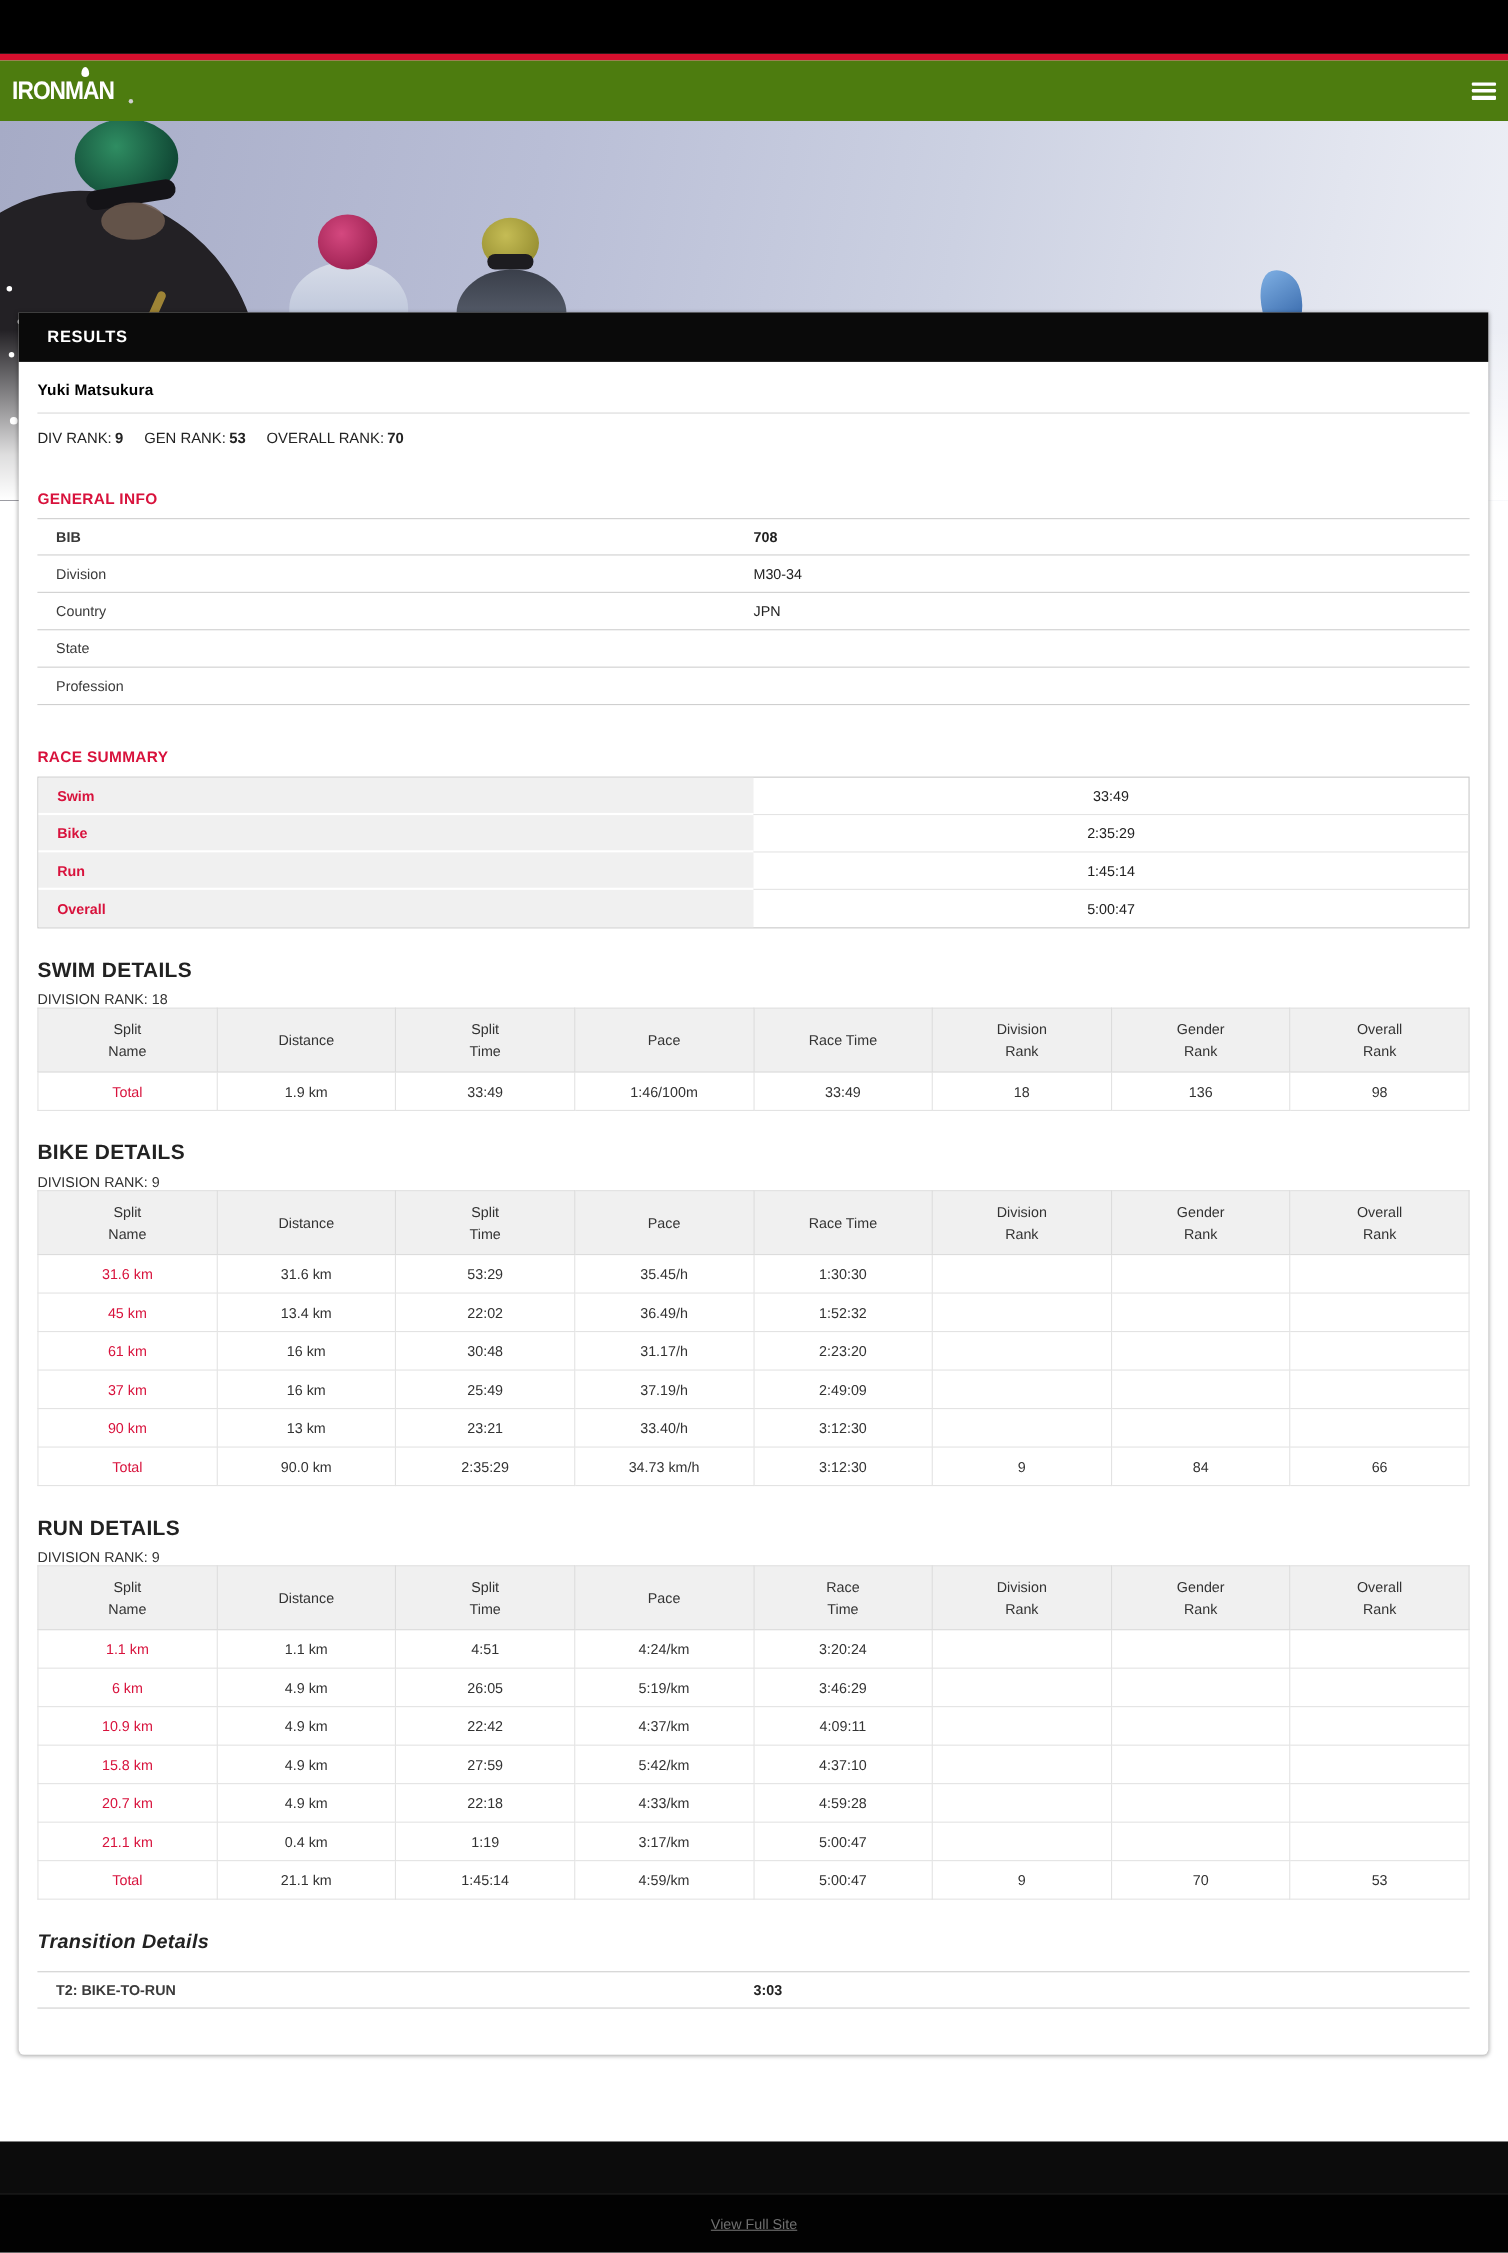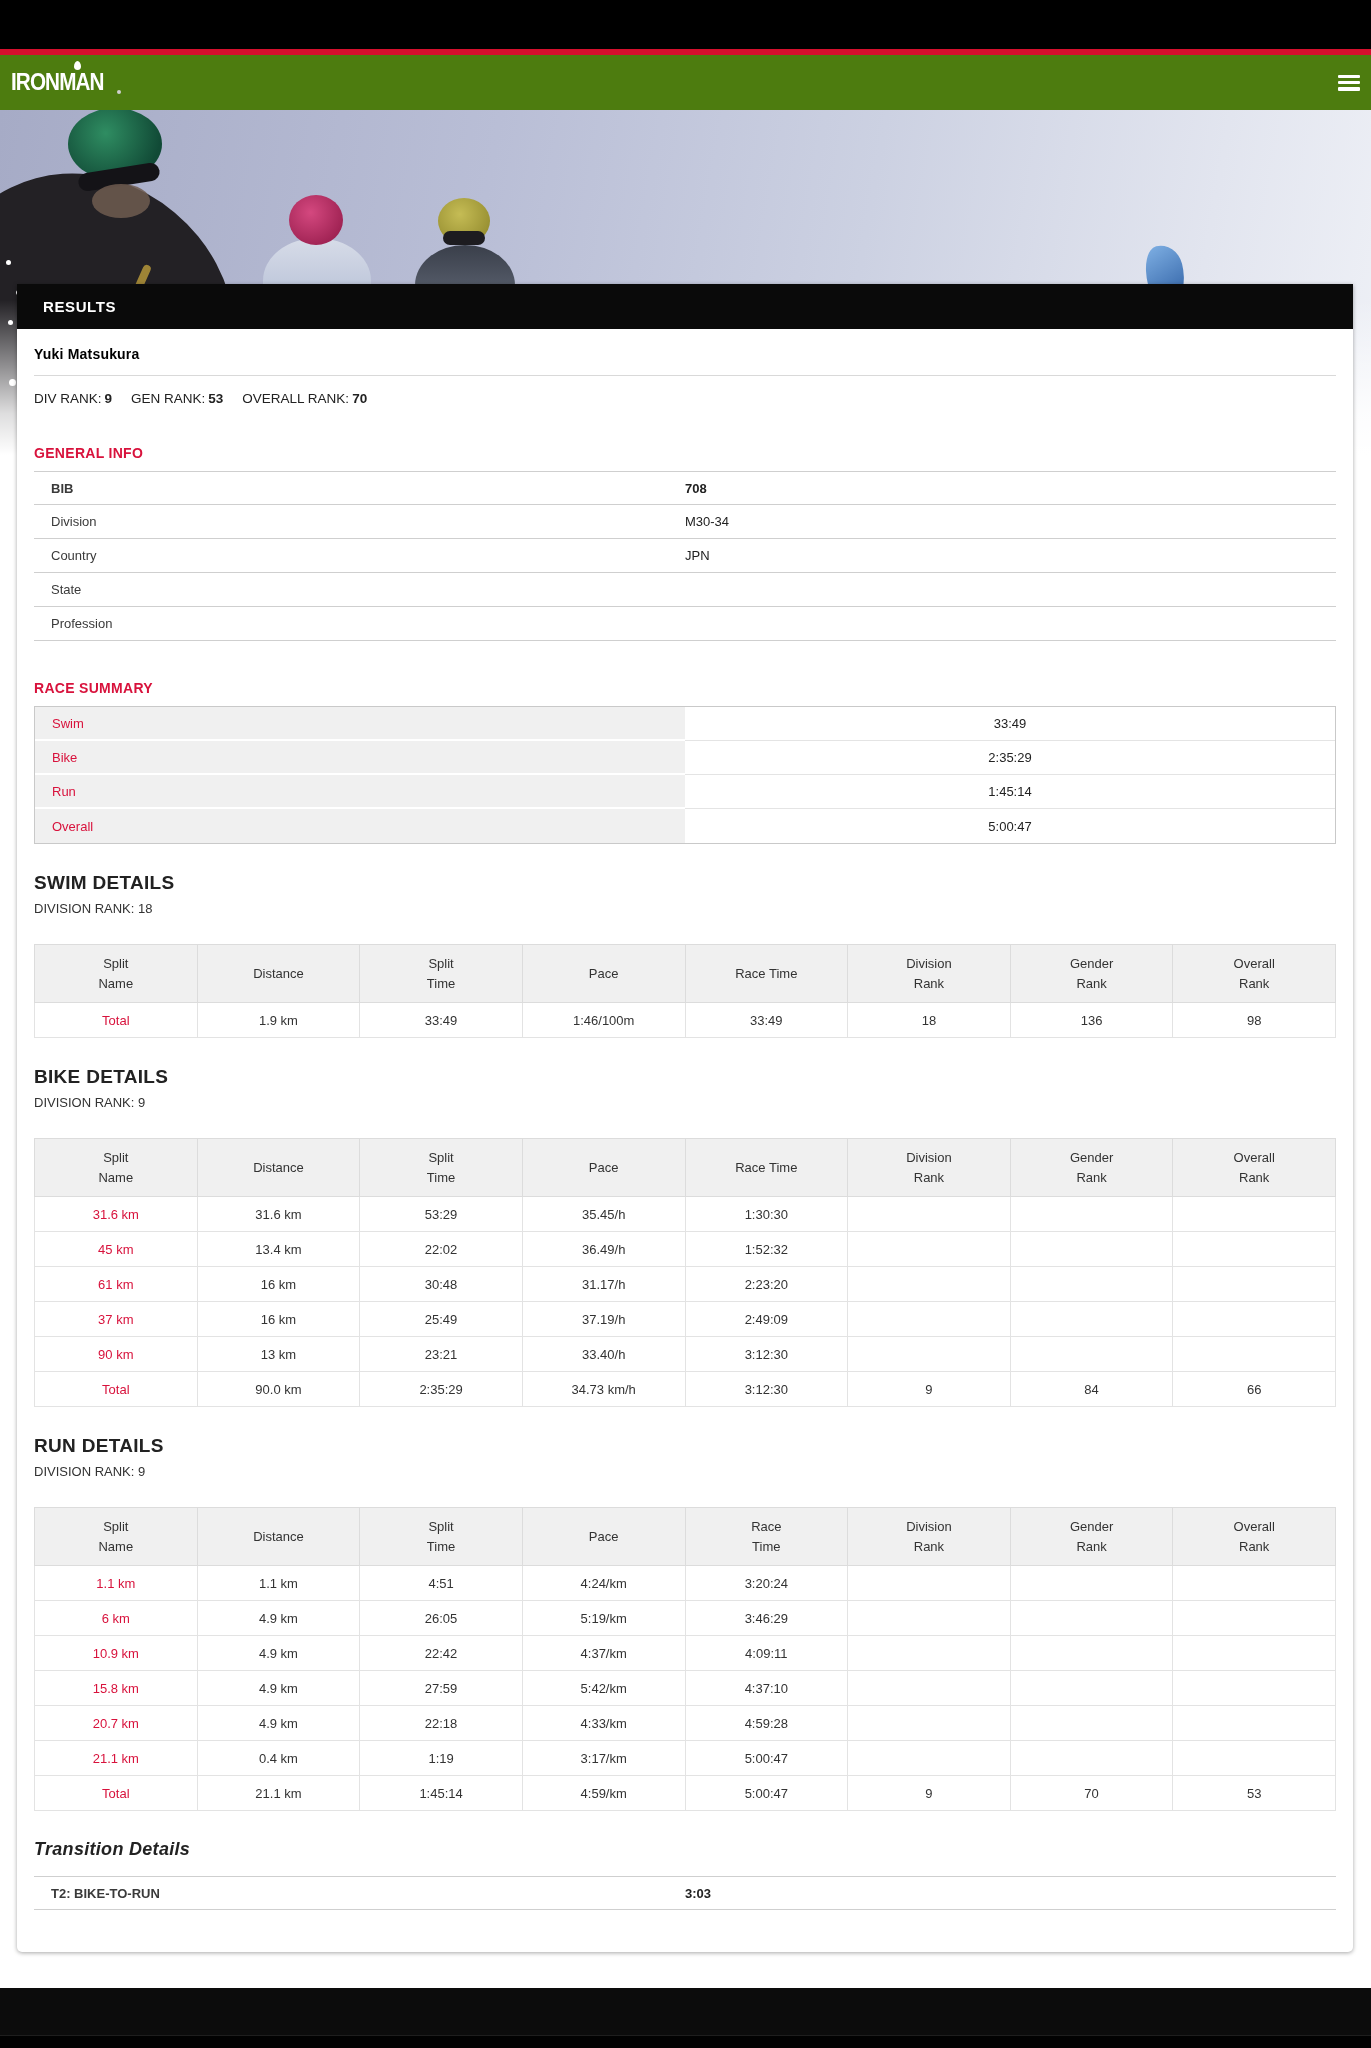"Swim" .sum-label { font-weight: none -> bold }
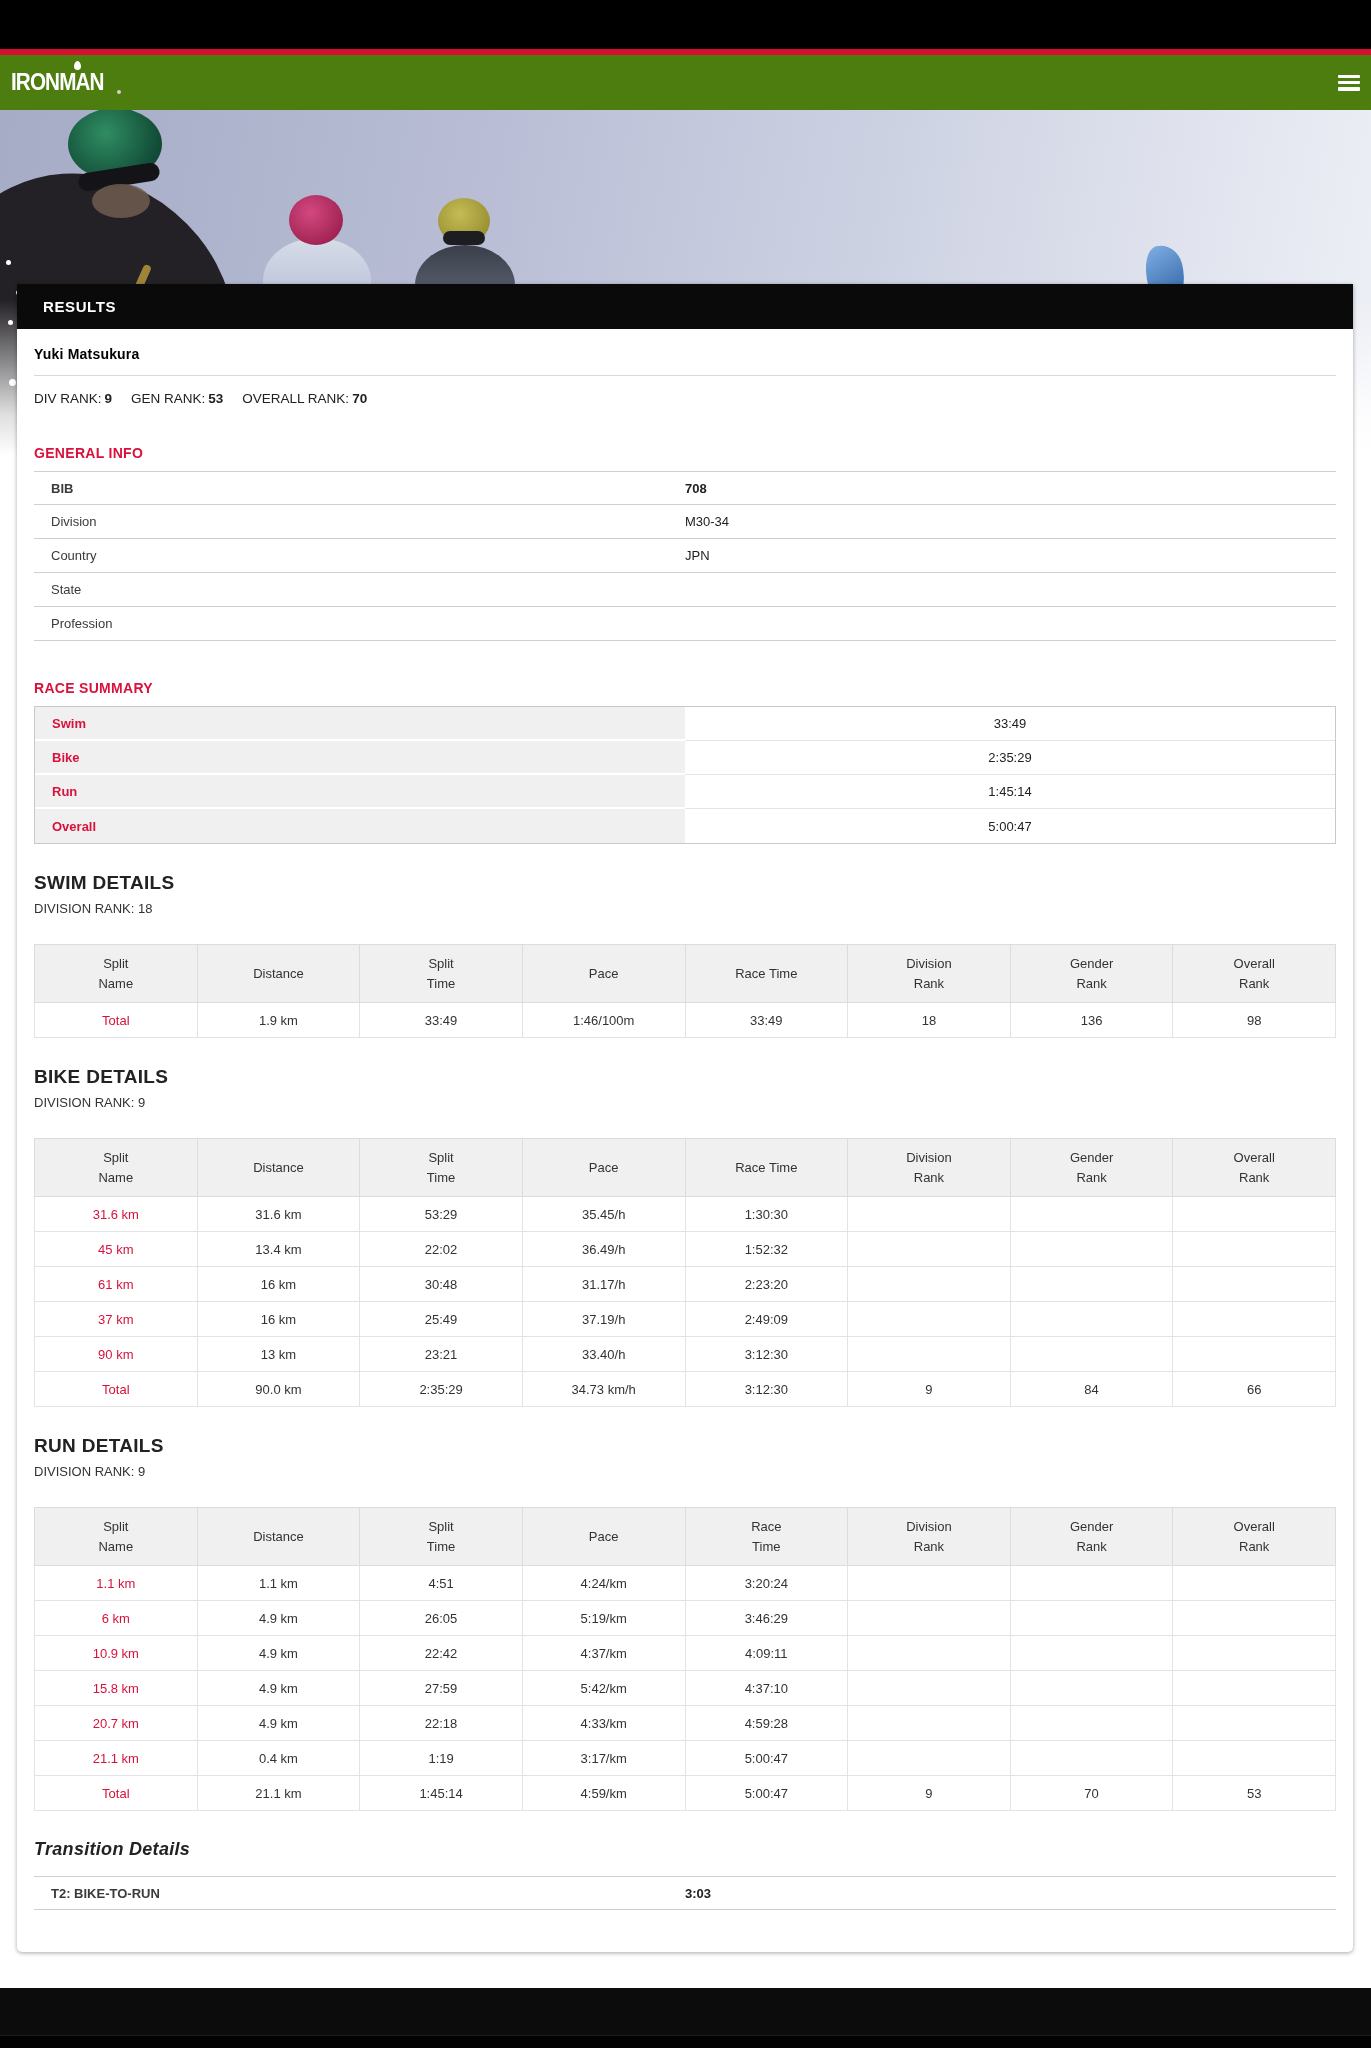"Split" table.detail { margin-top: 28px -> 0 }
